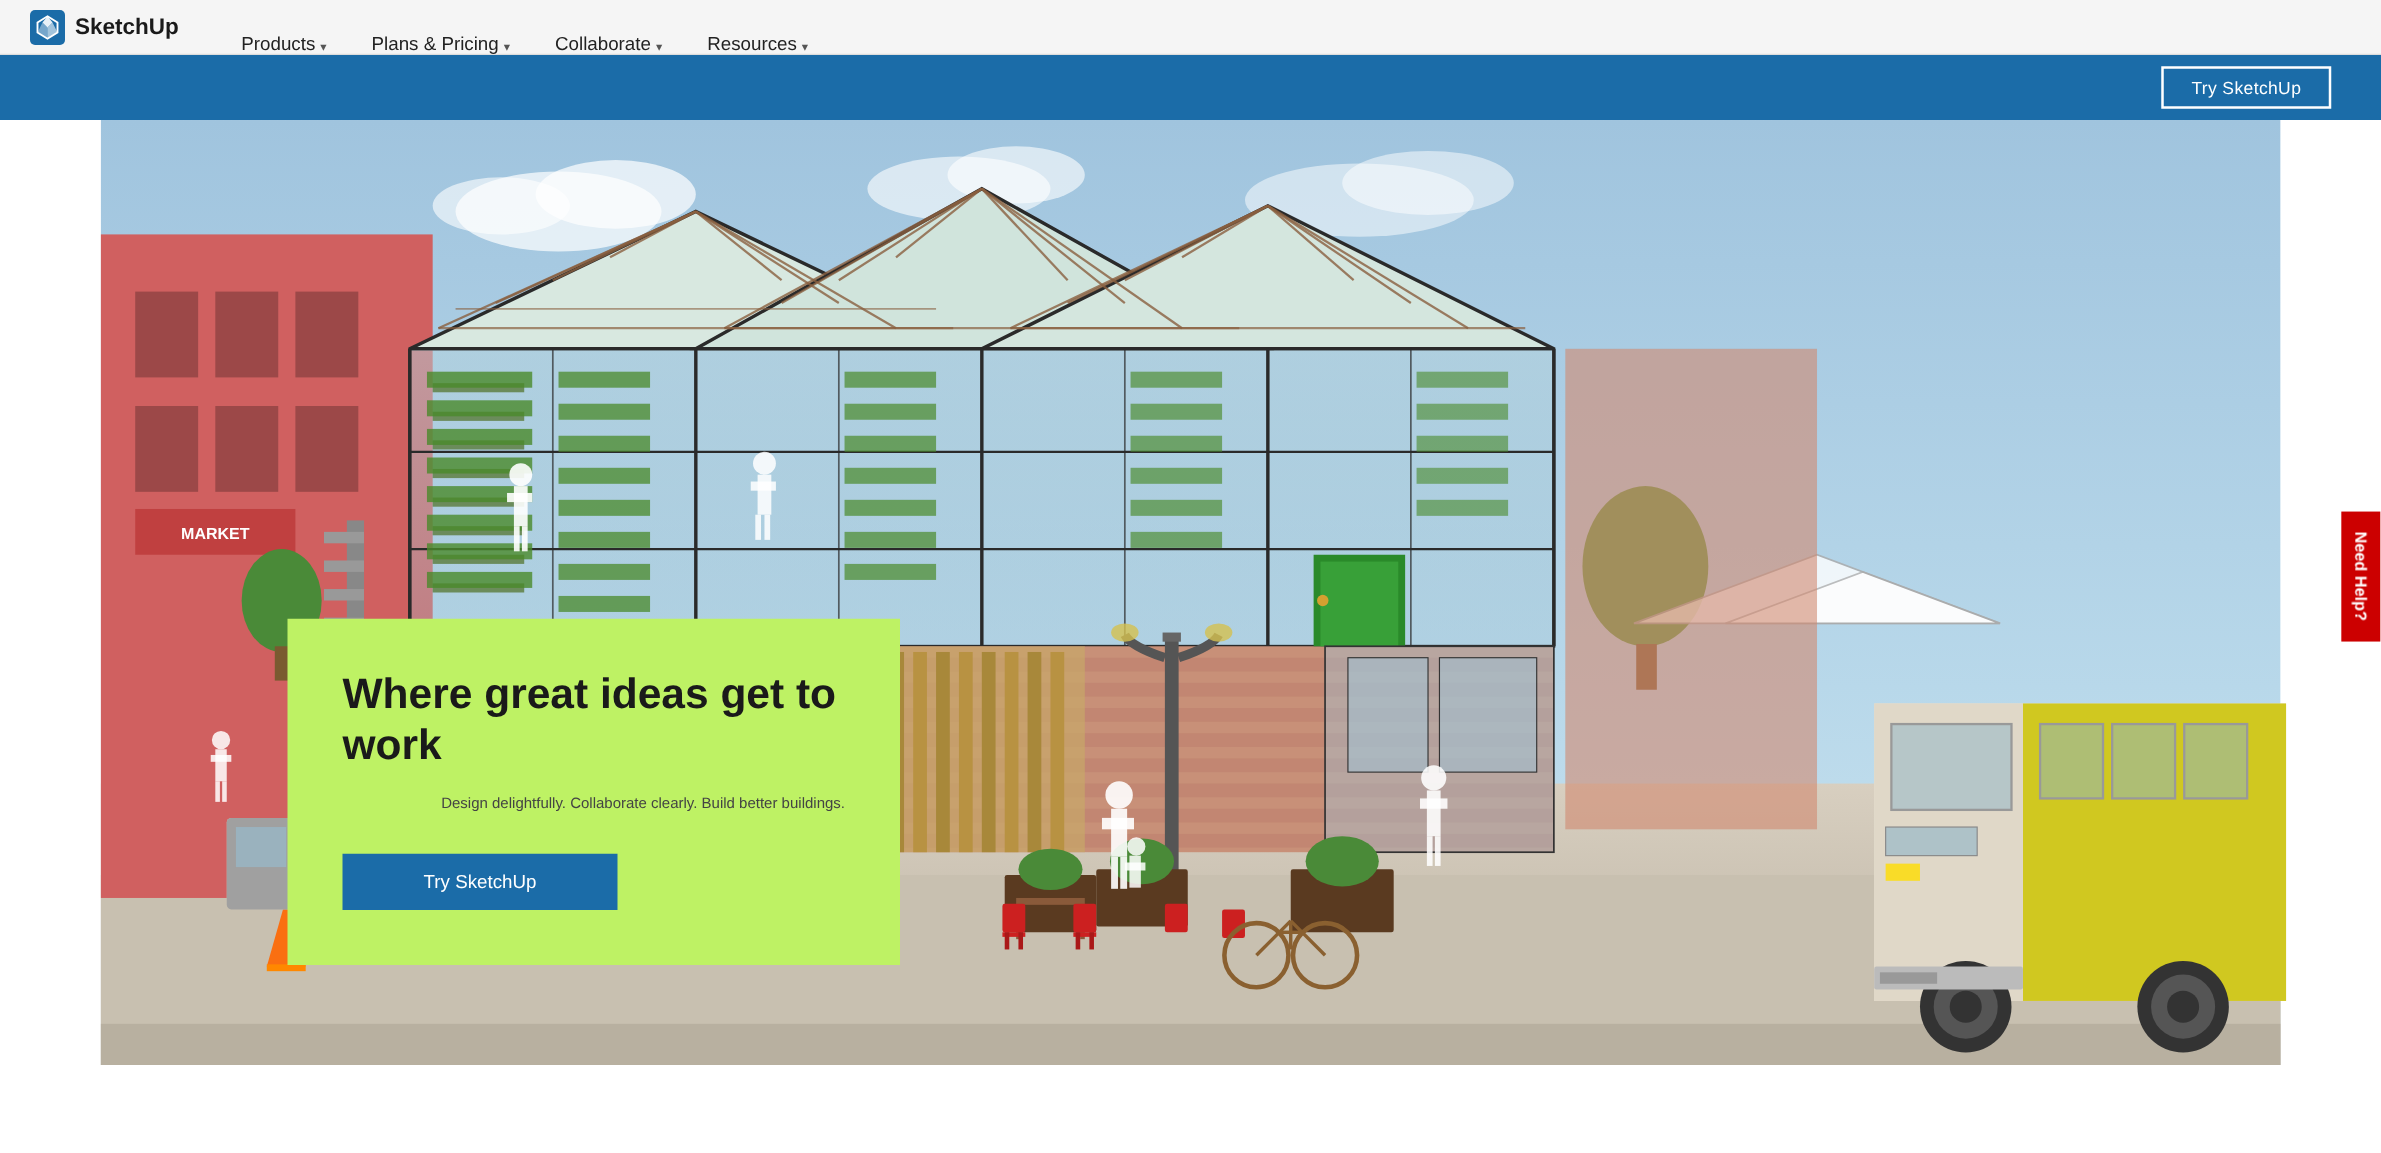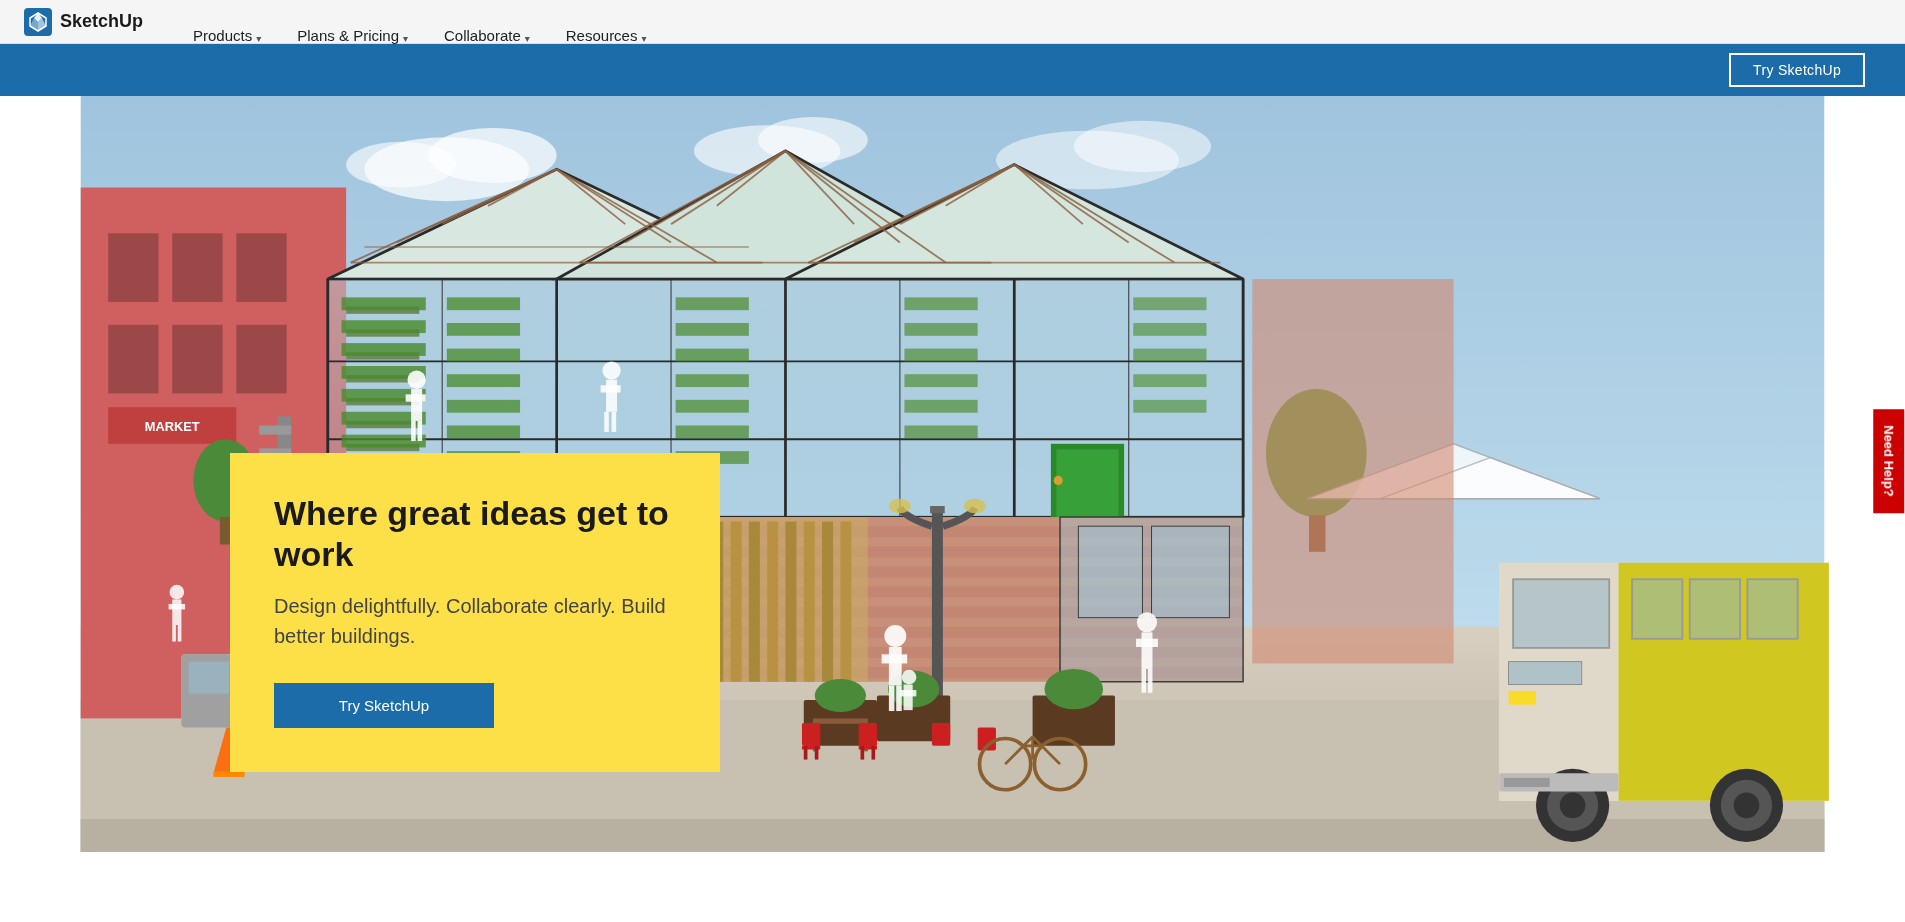"Where great ideas get to" .hero-card { background: #fde047 -> #bef264 }
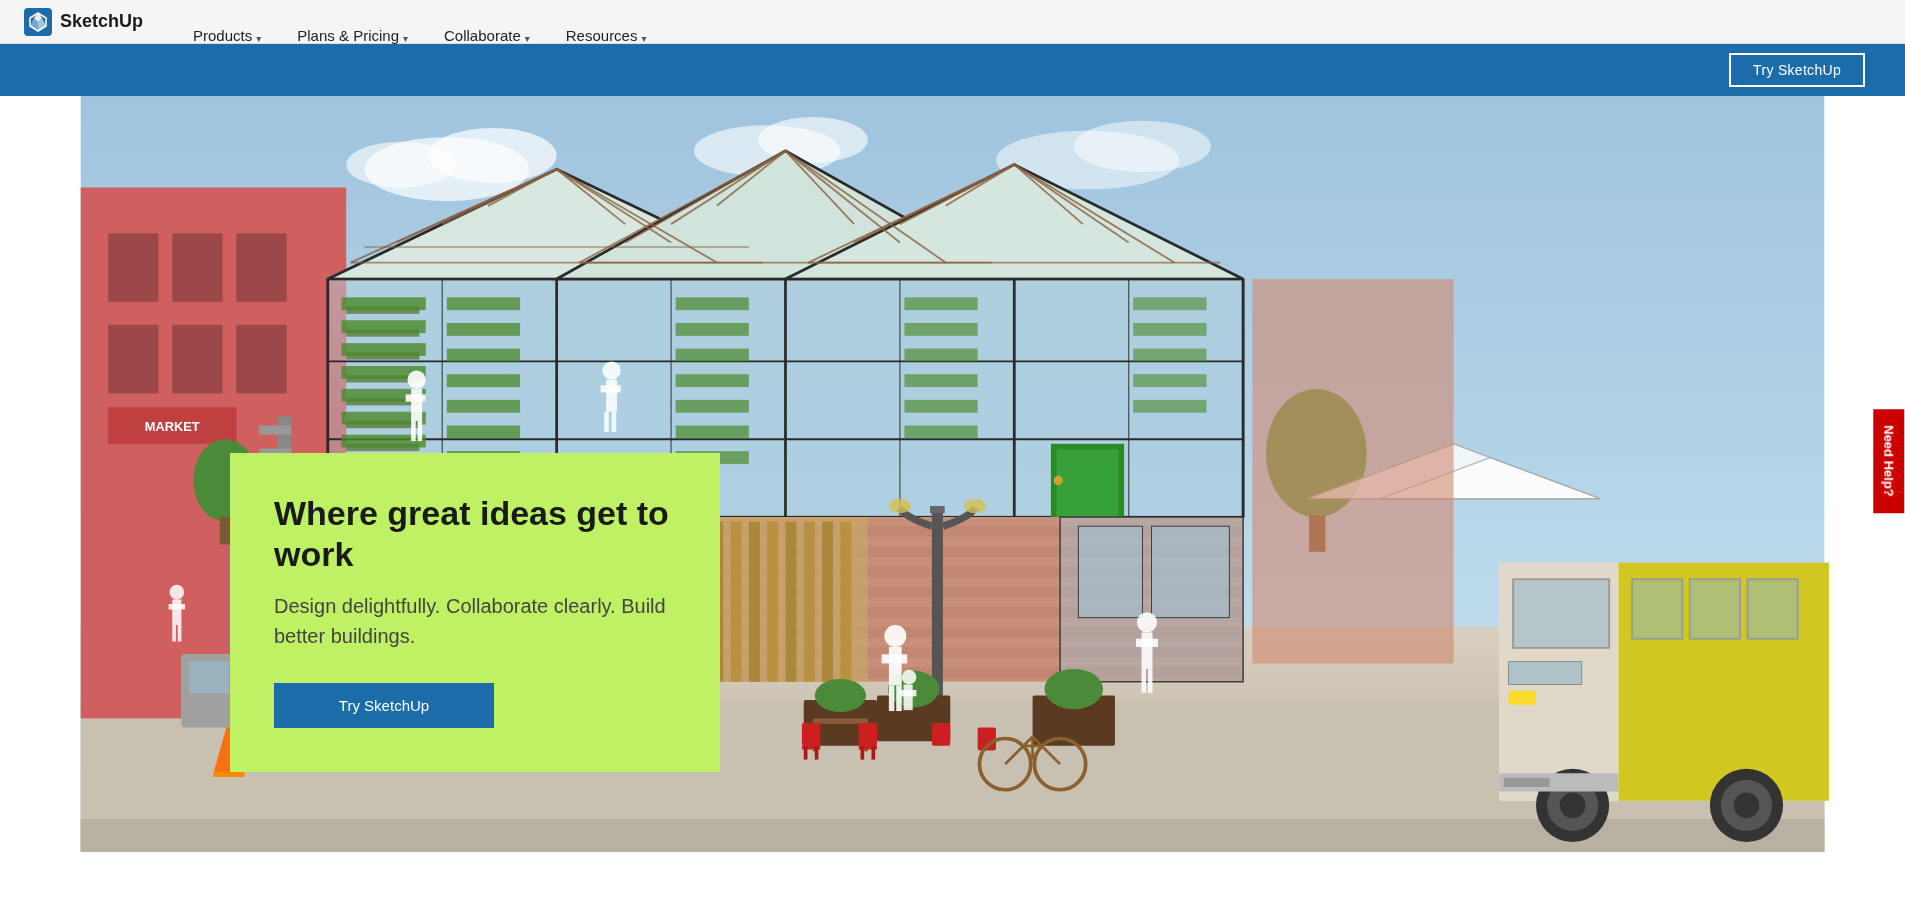"Design delightfully. Collaborate" .hero-subtitle { font-size: 20px -> 12px; text-align: none -> right }
